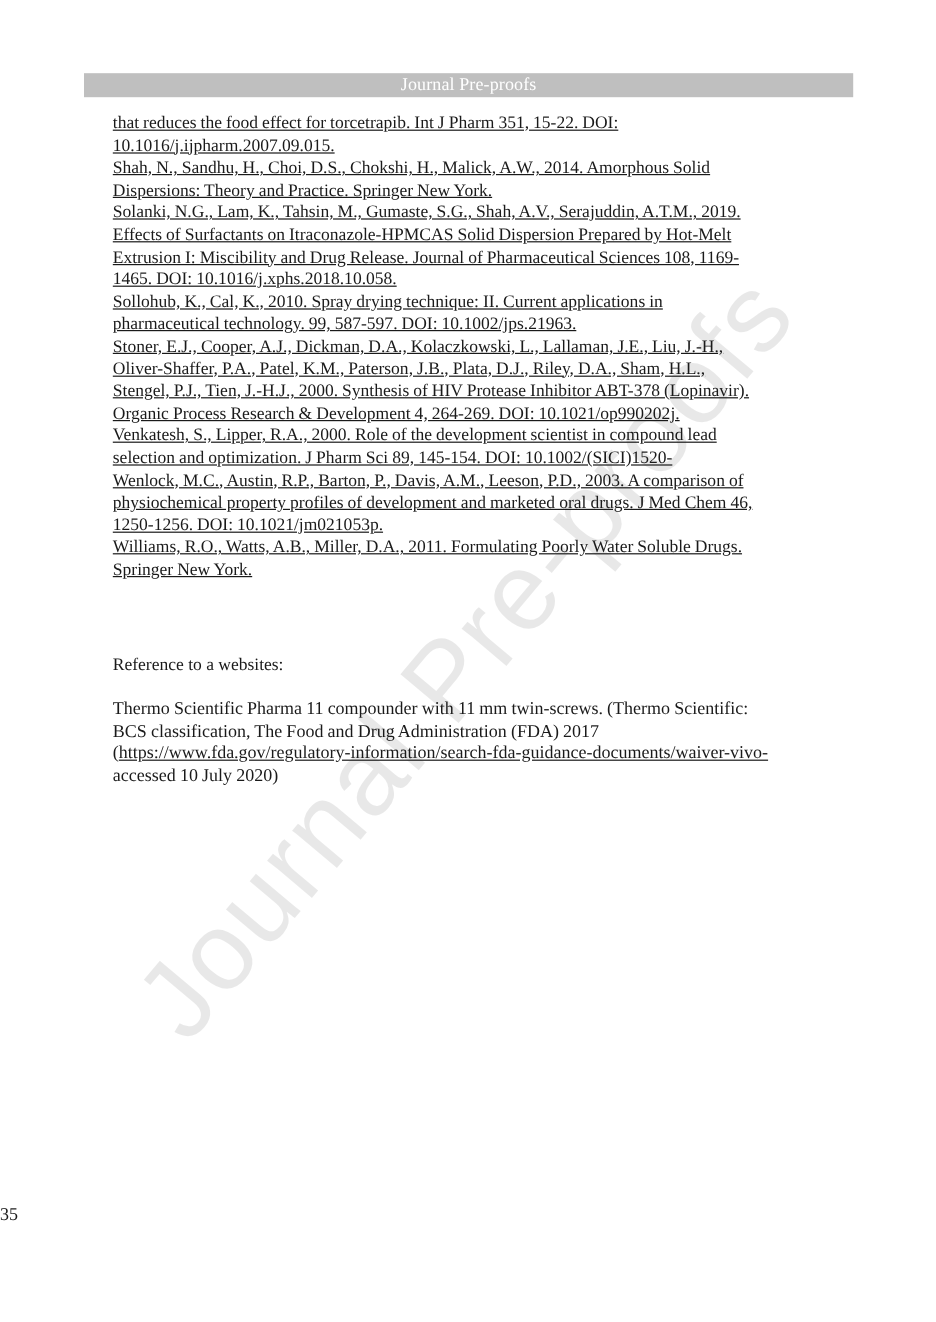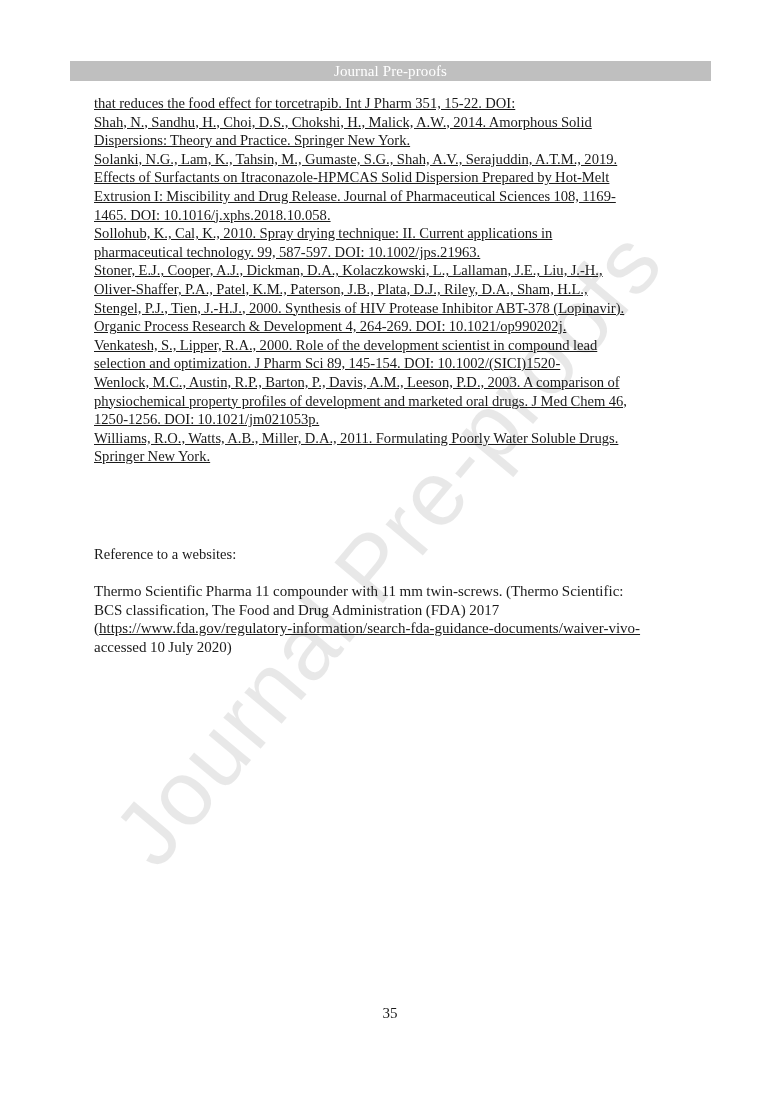"10.1016/j.ijpharm.2007.09.015." span.ref-line { html: none -> <span>10.1016/j.ijpharm.2007.09.015.</span> }
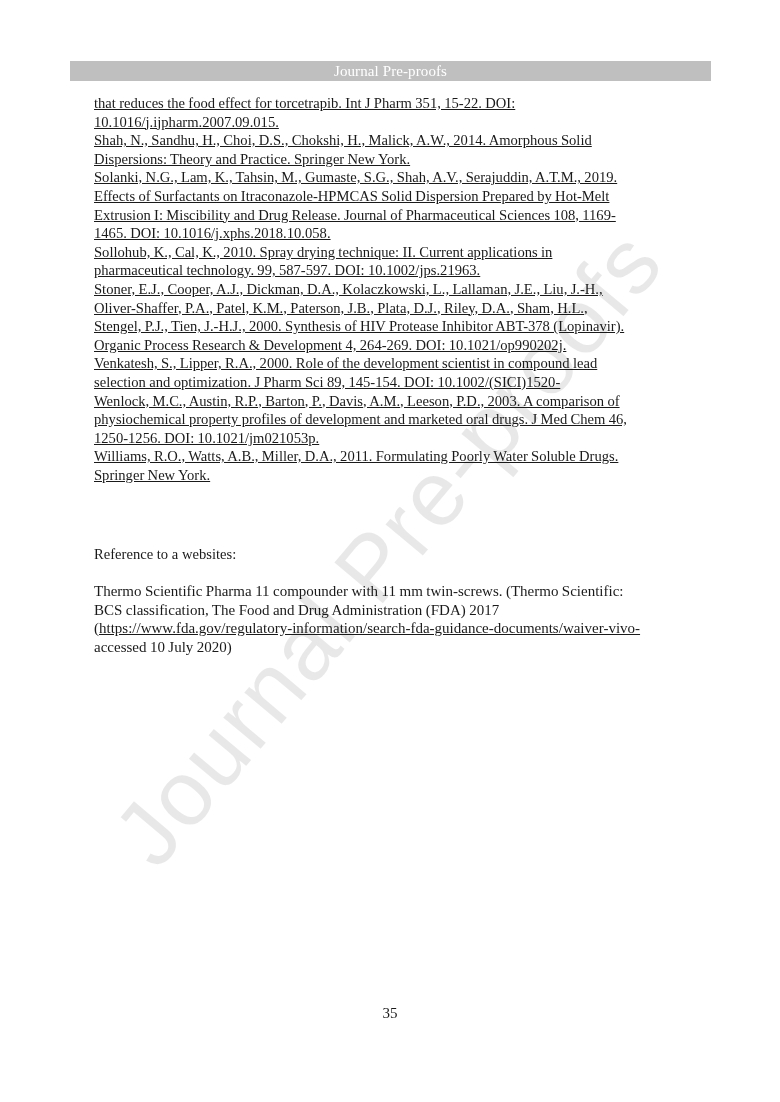"35" .page-number { text-align: center -> left }
